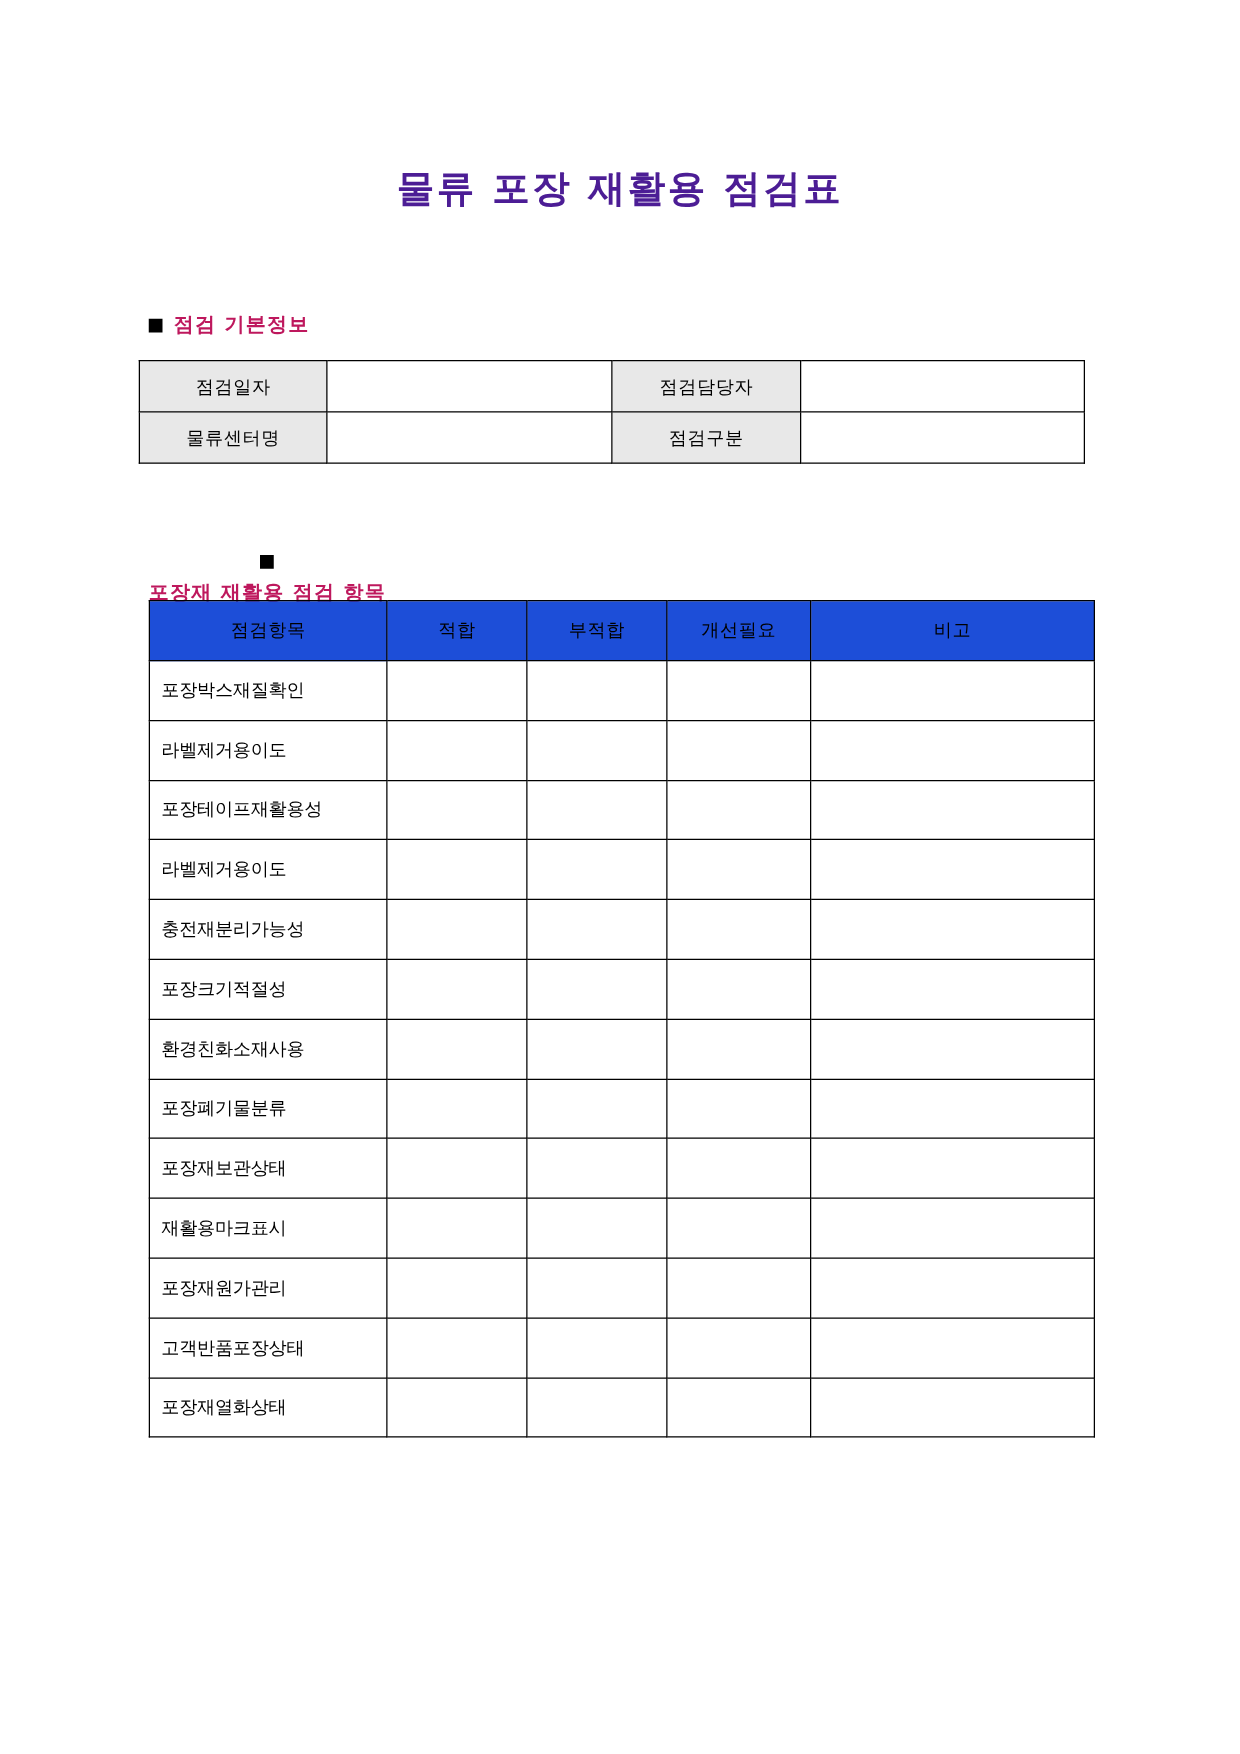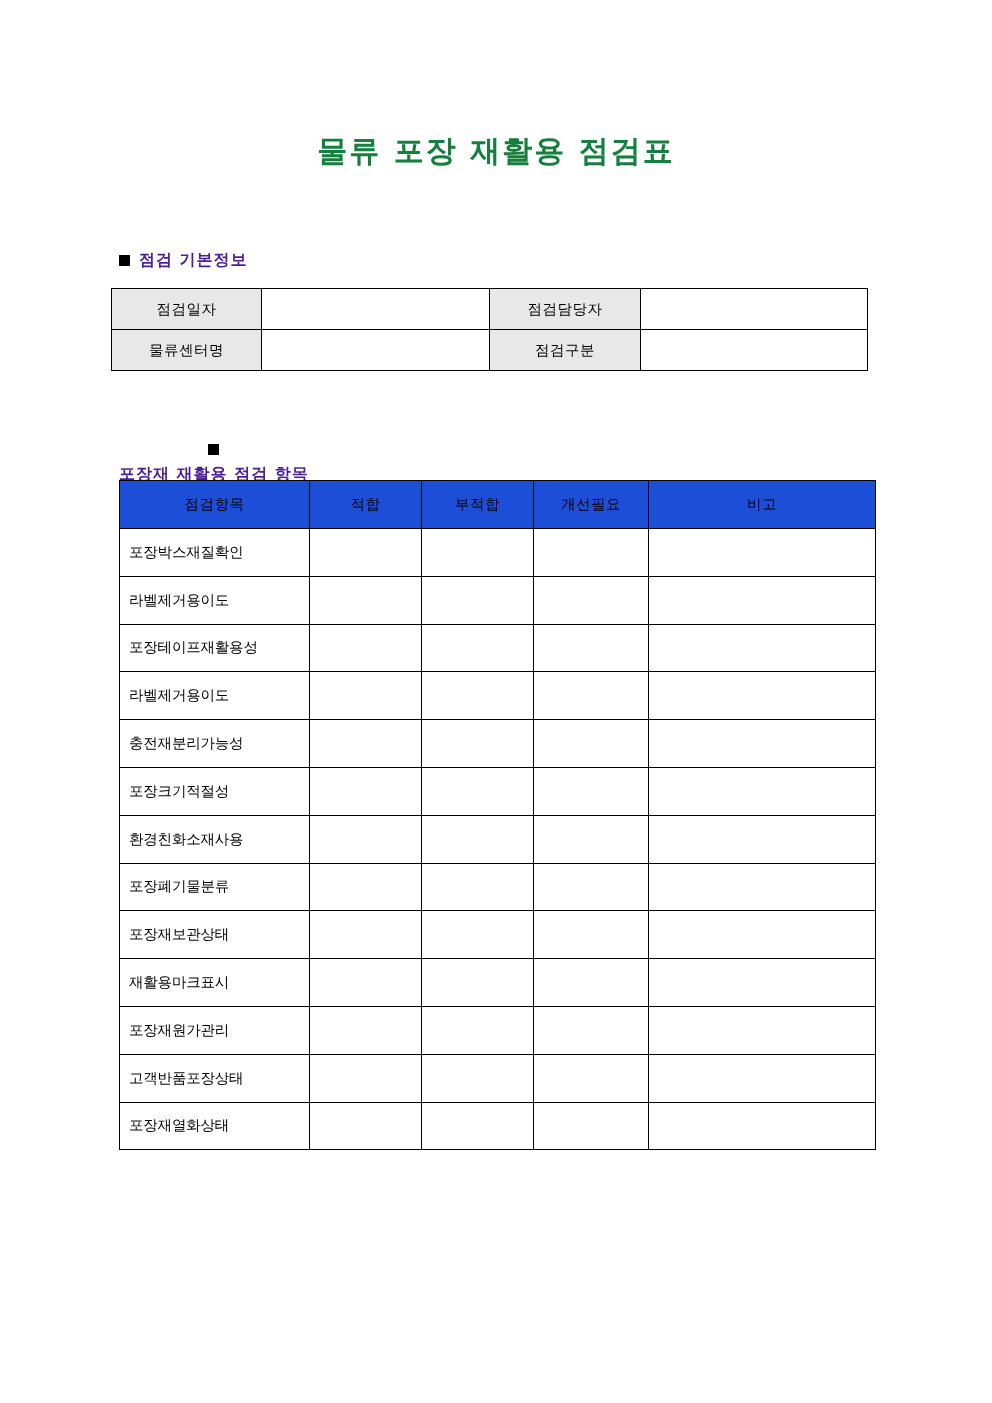"물류 포장 재활용 점검표" .doc-title { color: #15803d -> #4c1d95 }
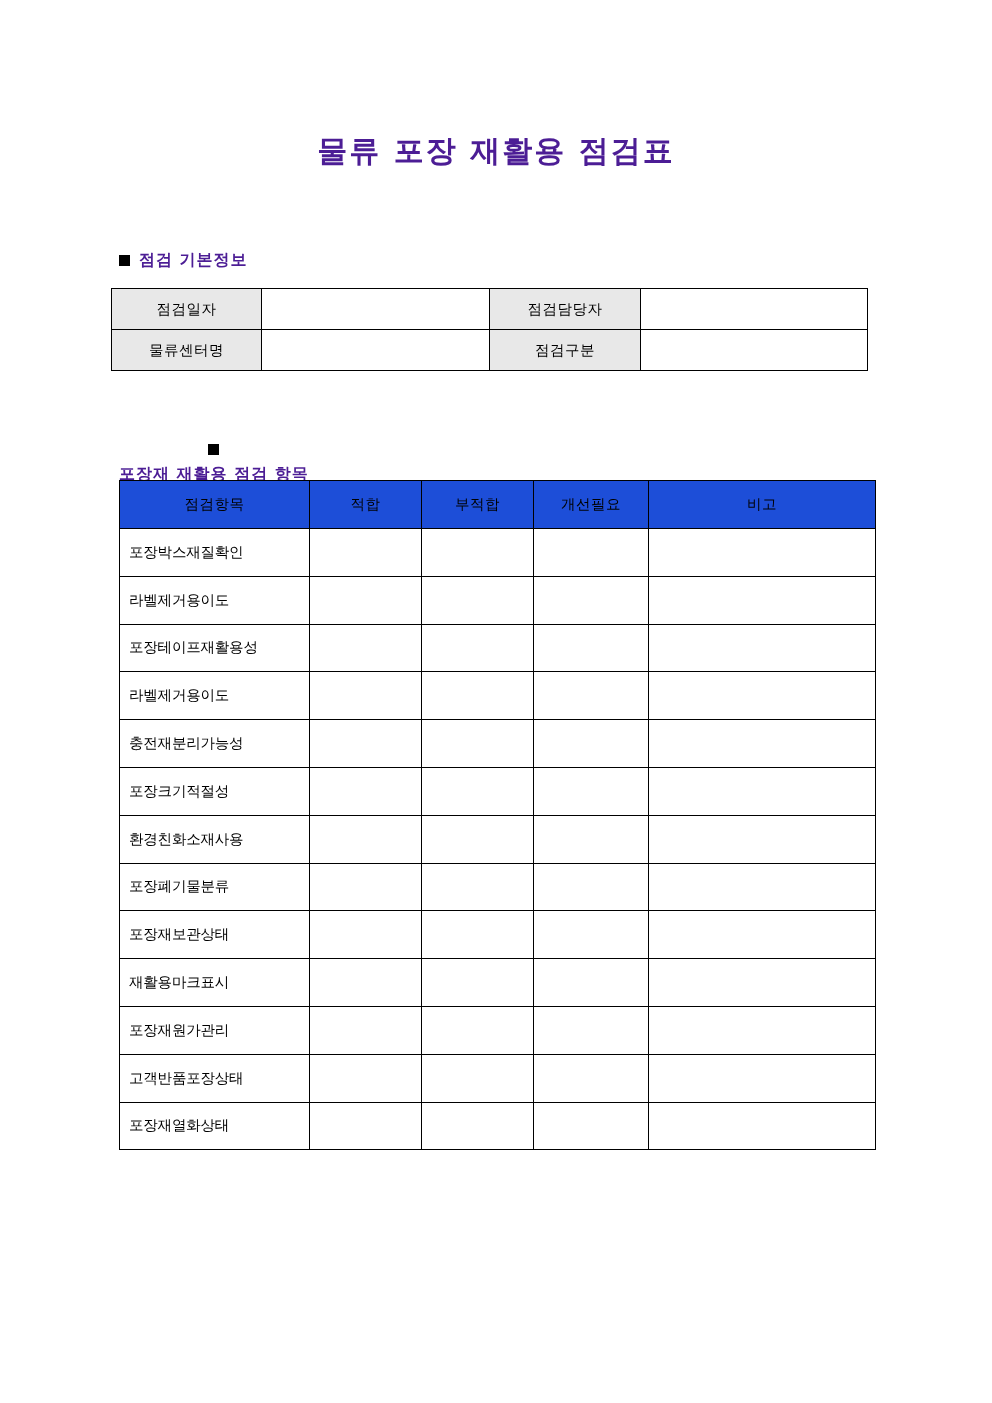"점검 기본정보" .section-heading { color: #4c1d95 -> #be185d }
